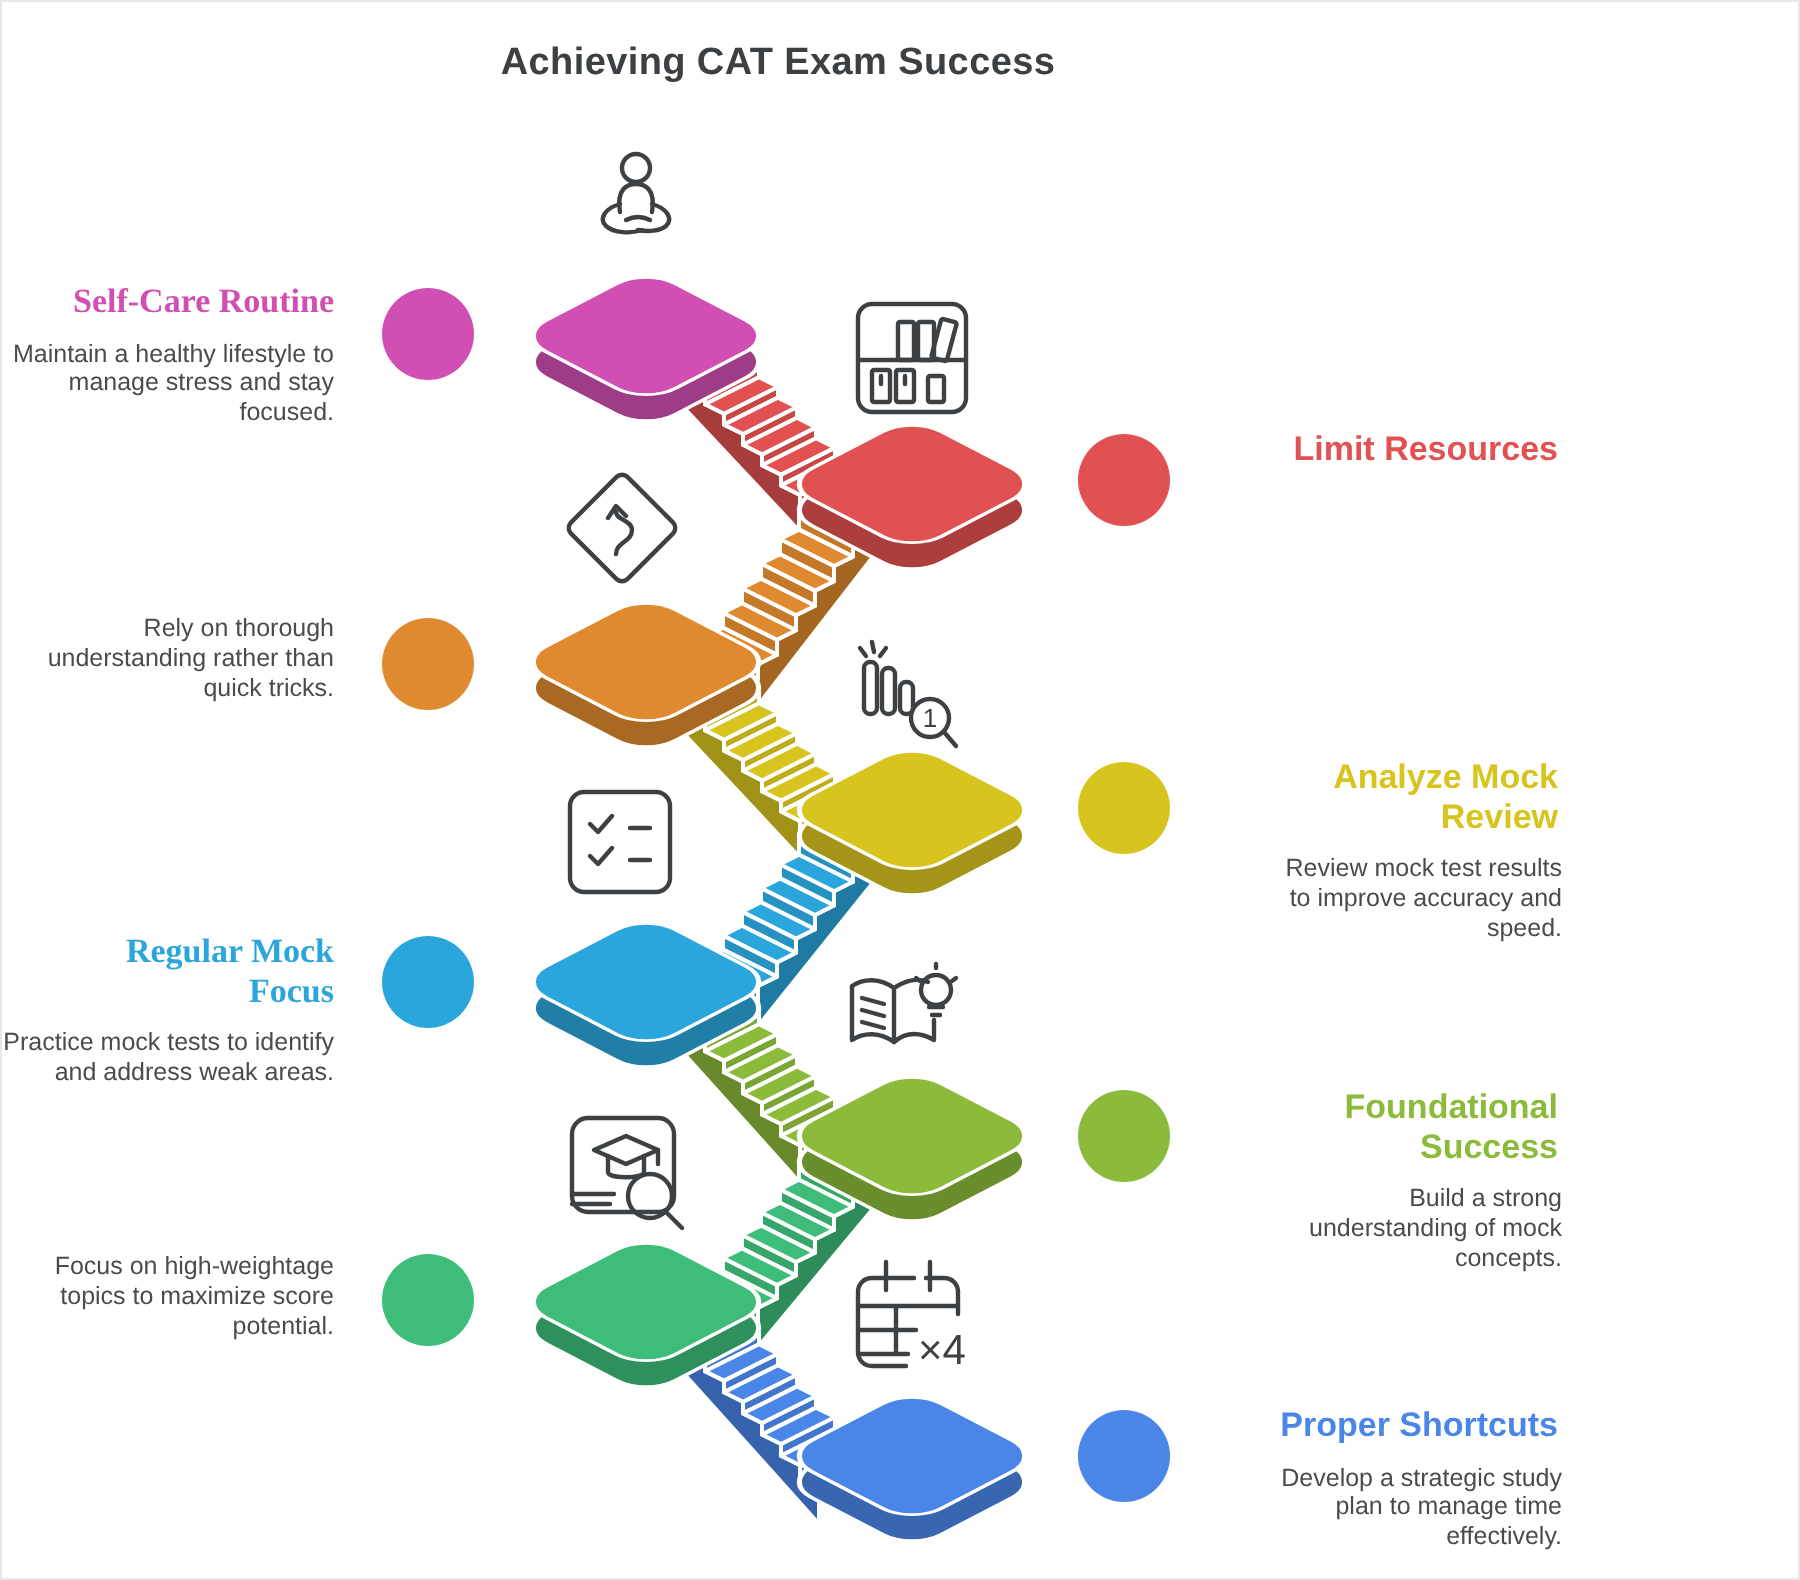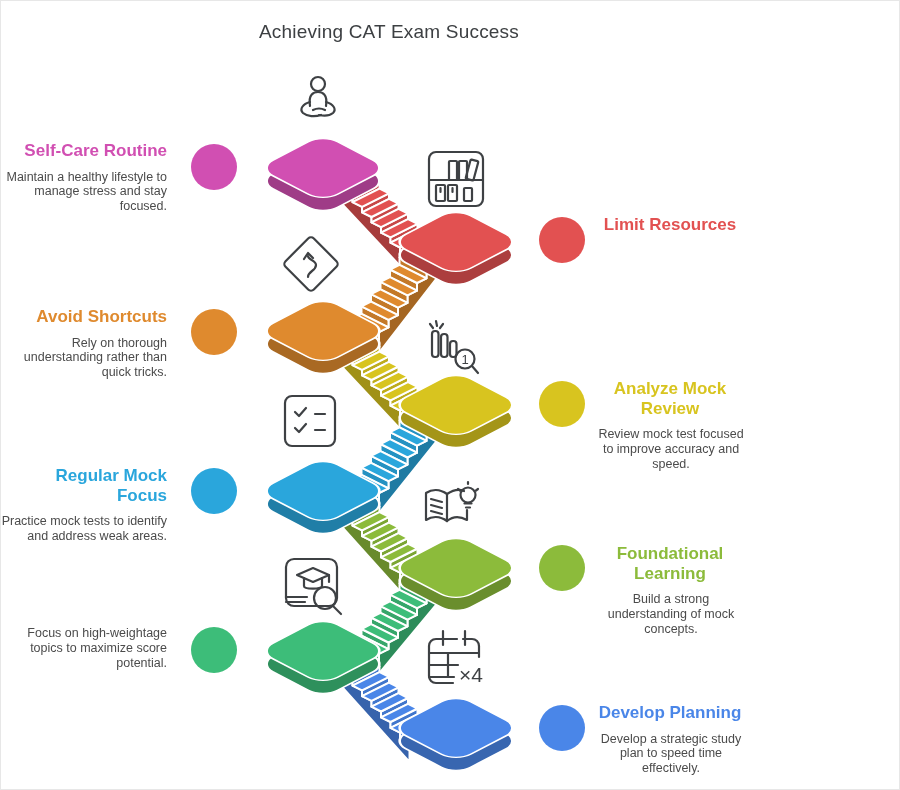"Achieving CAT Exam Success" .page-title { font-weight: normal -> bold }
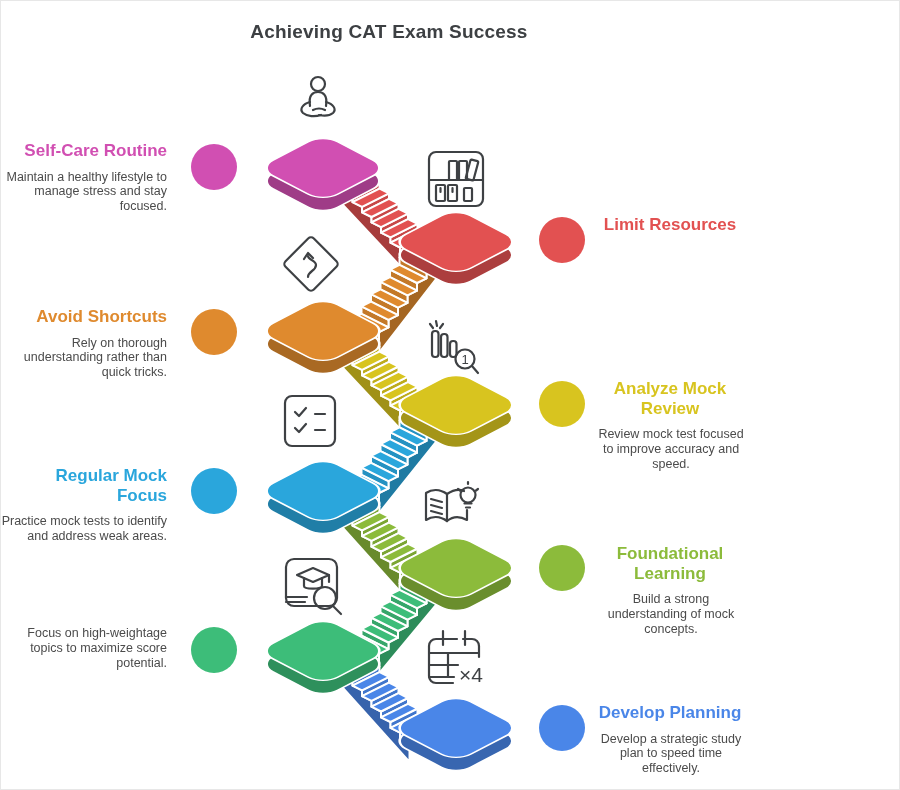"Self-Care Routine" .item.left .item-title { font-family: none -> Liberation Serif, serif }
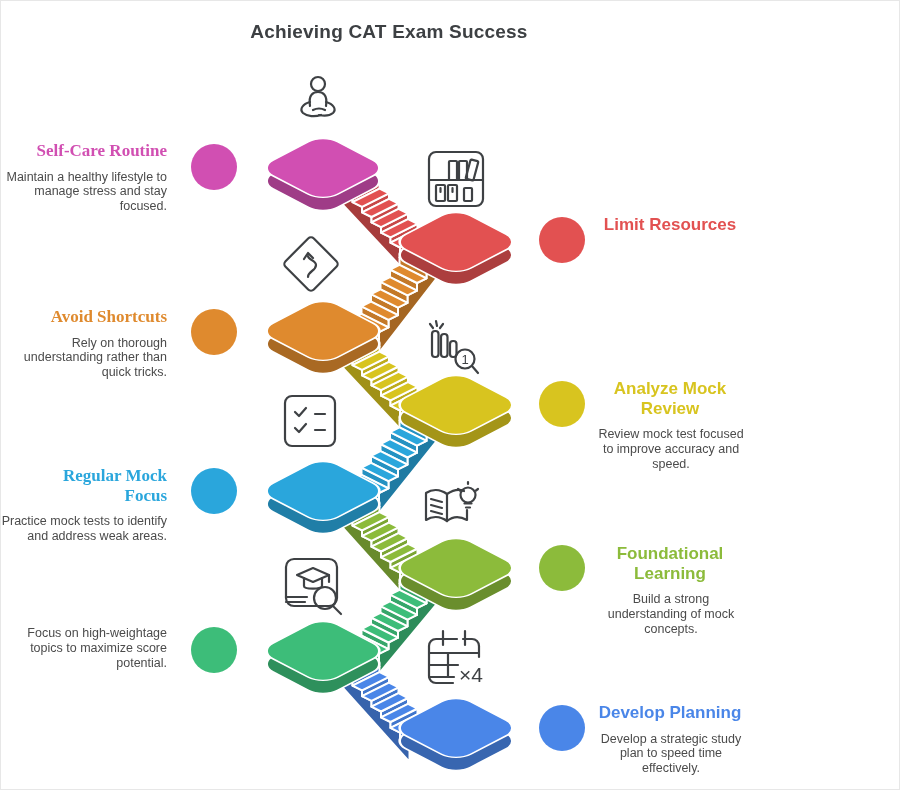"Limit Resources" .item.right { left: 594px -> 628px; text-align: center -> right }
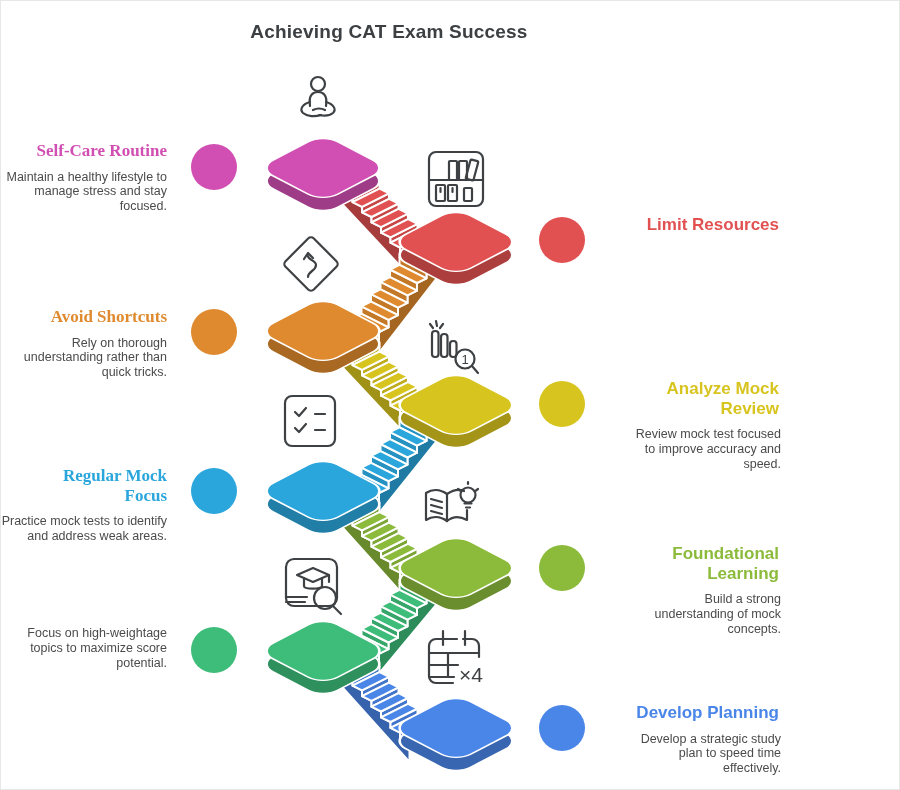"Avoid Shortcuts" div.item-title { html: <div>Avoid Shortcuts</div> -> none }
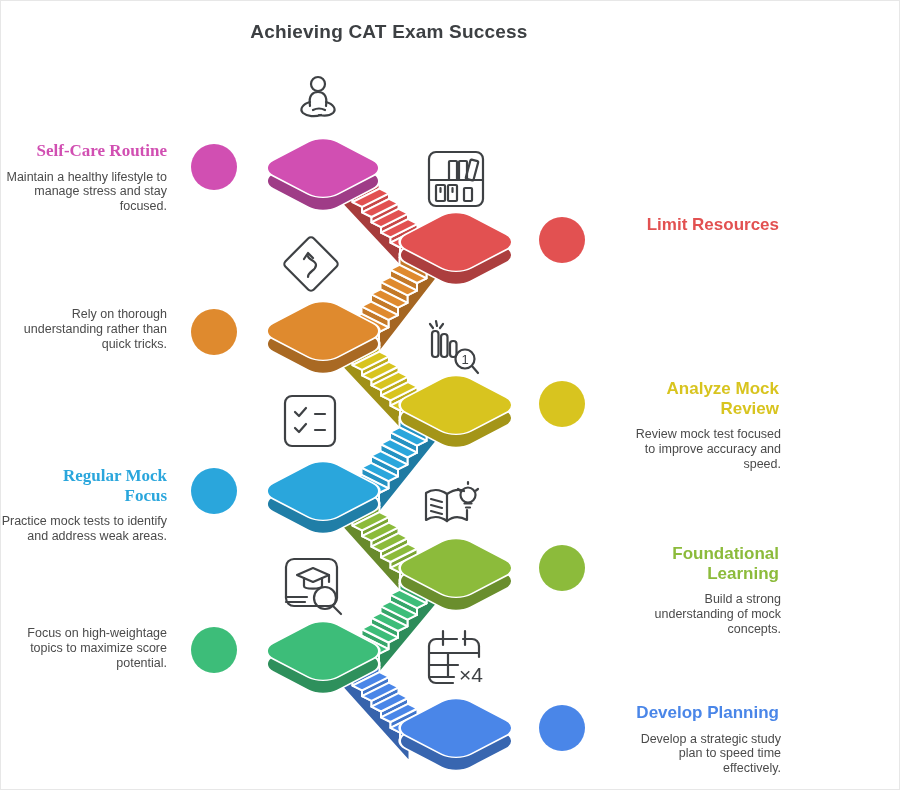"Review mock test focused to" div.item-desc { text: focused -> results }
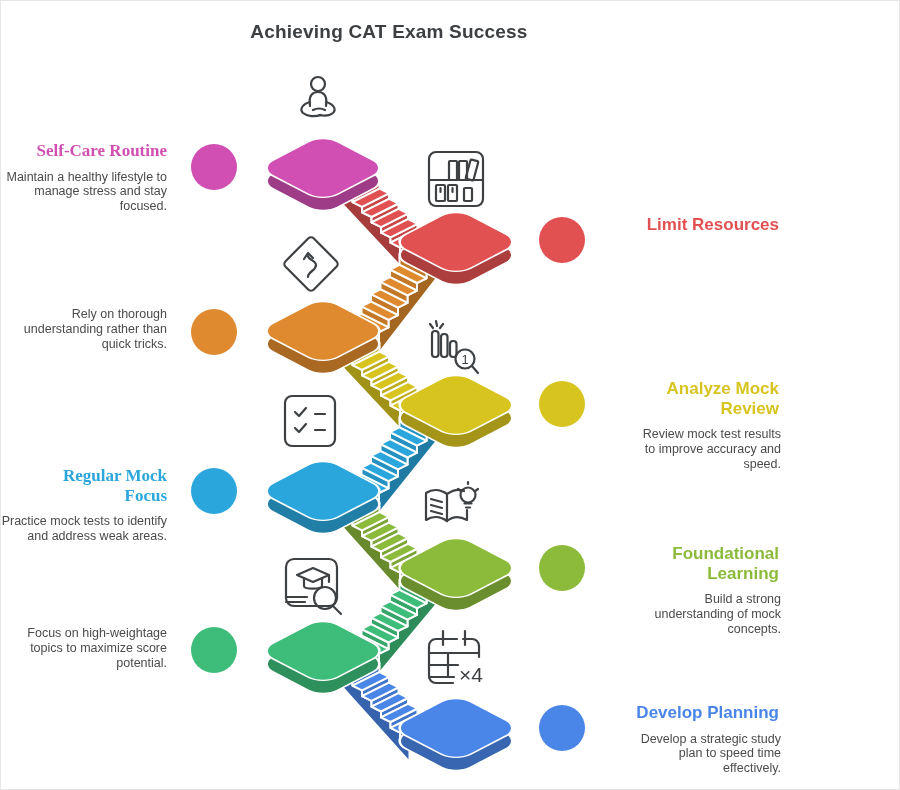"Foundational Learning" div.item-title { text: Learning -> Success }
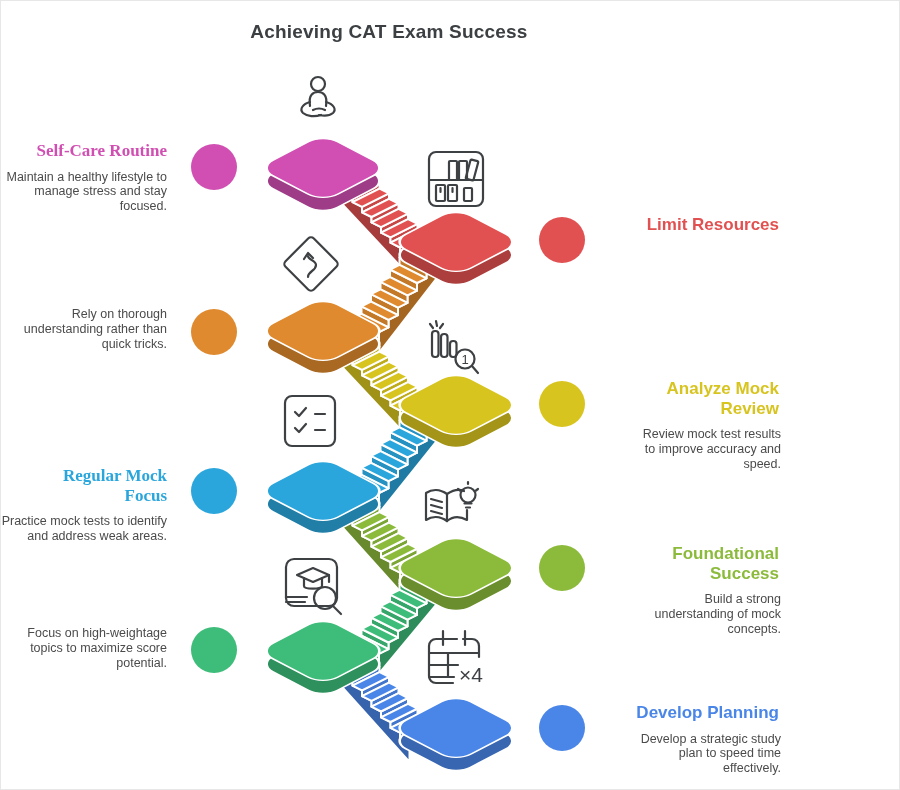"Develop Planning" div.item-title { text: Develop Planning -> Proper Shortcuts }
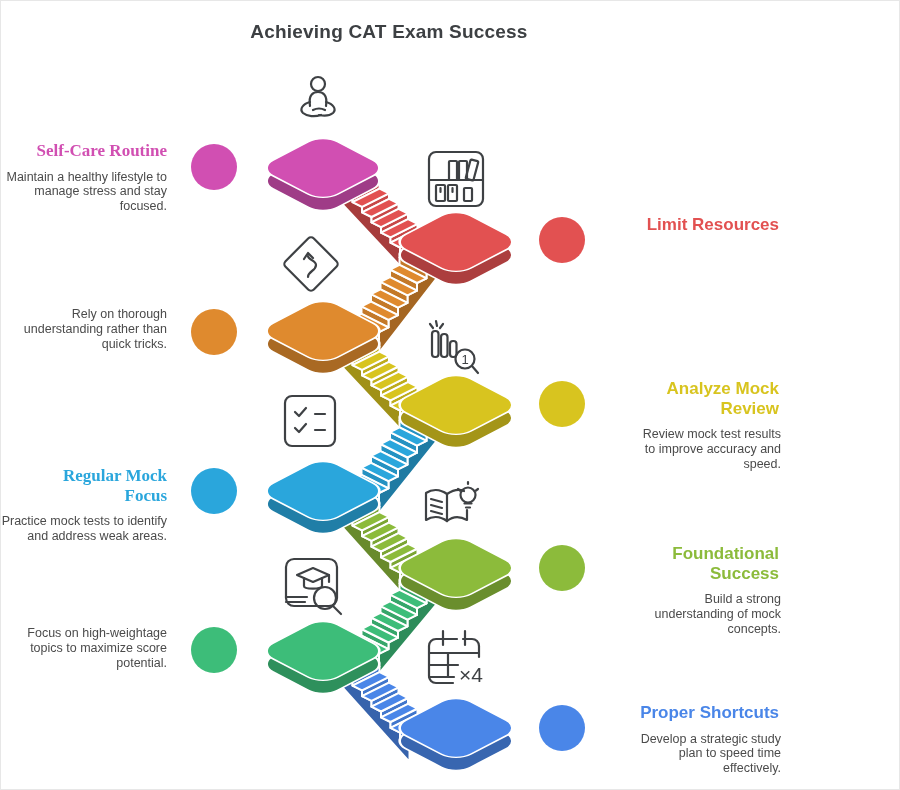"Develop a strategic study plan" div.item-desc { text: speed -> manage }
